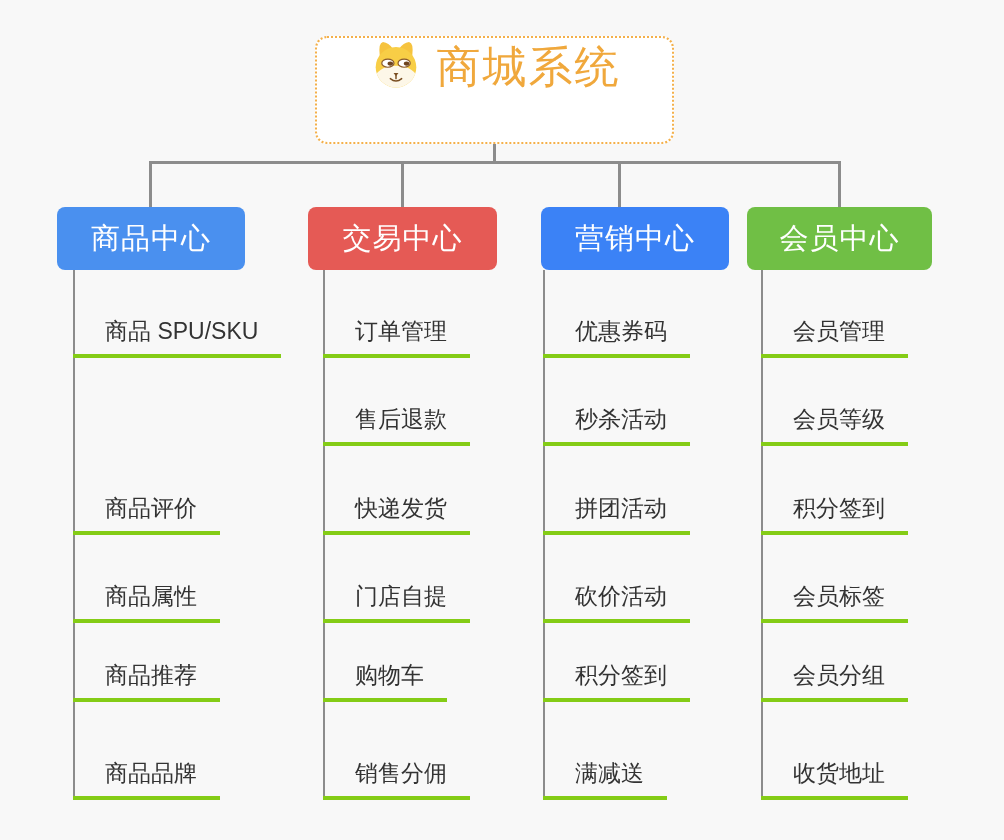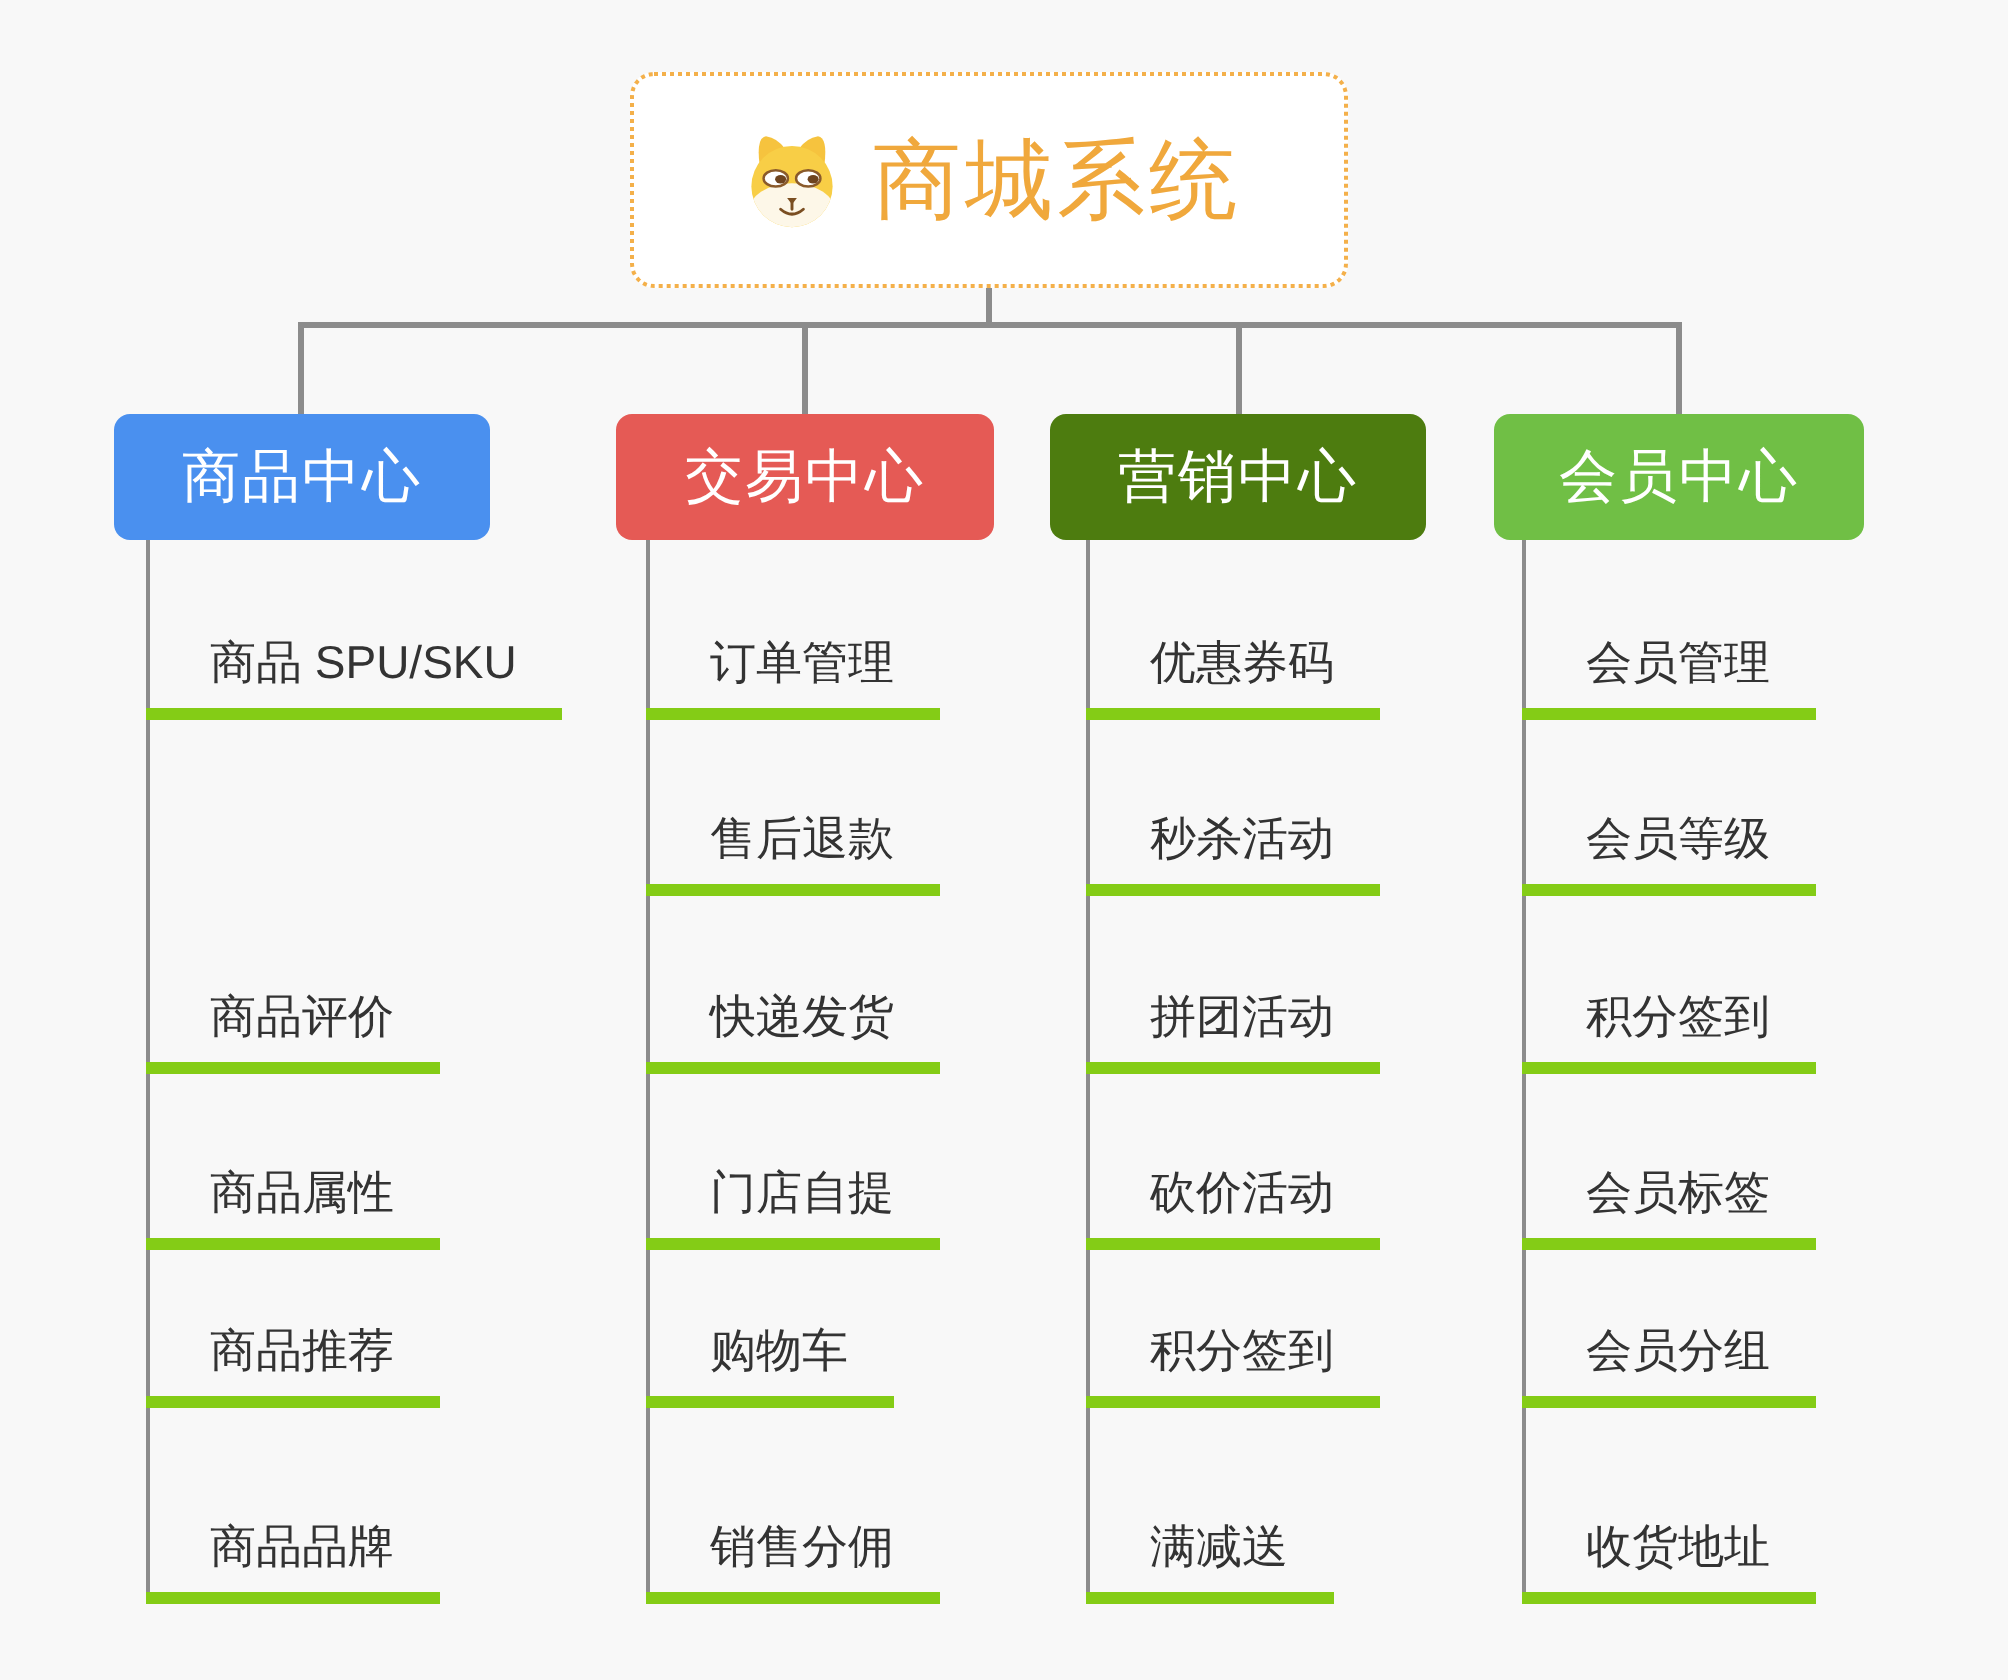"商城系统" .root-node { align-items: center -> flex-start }
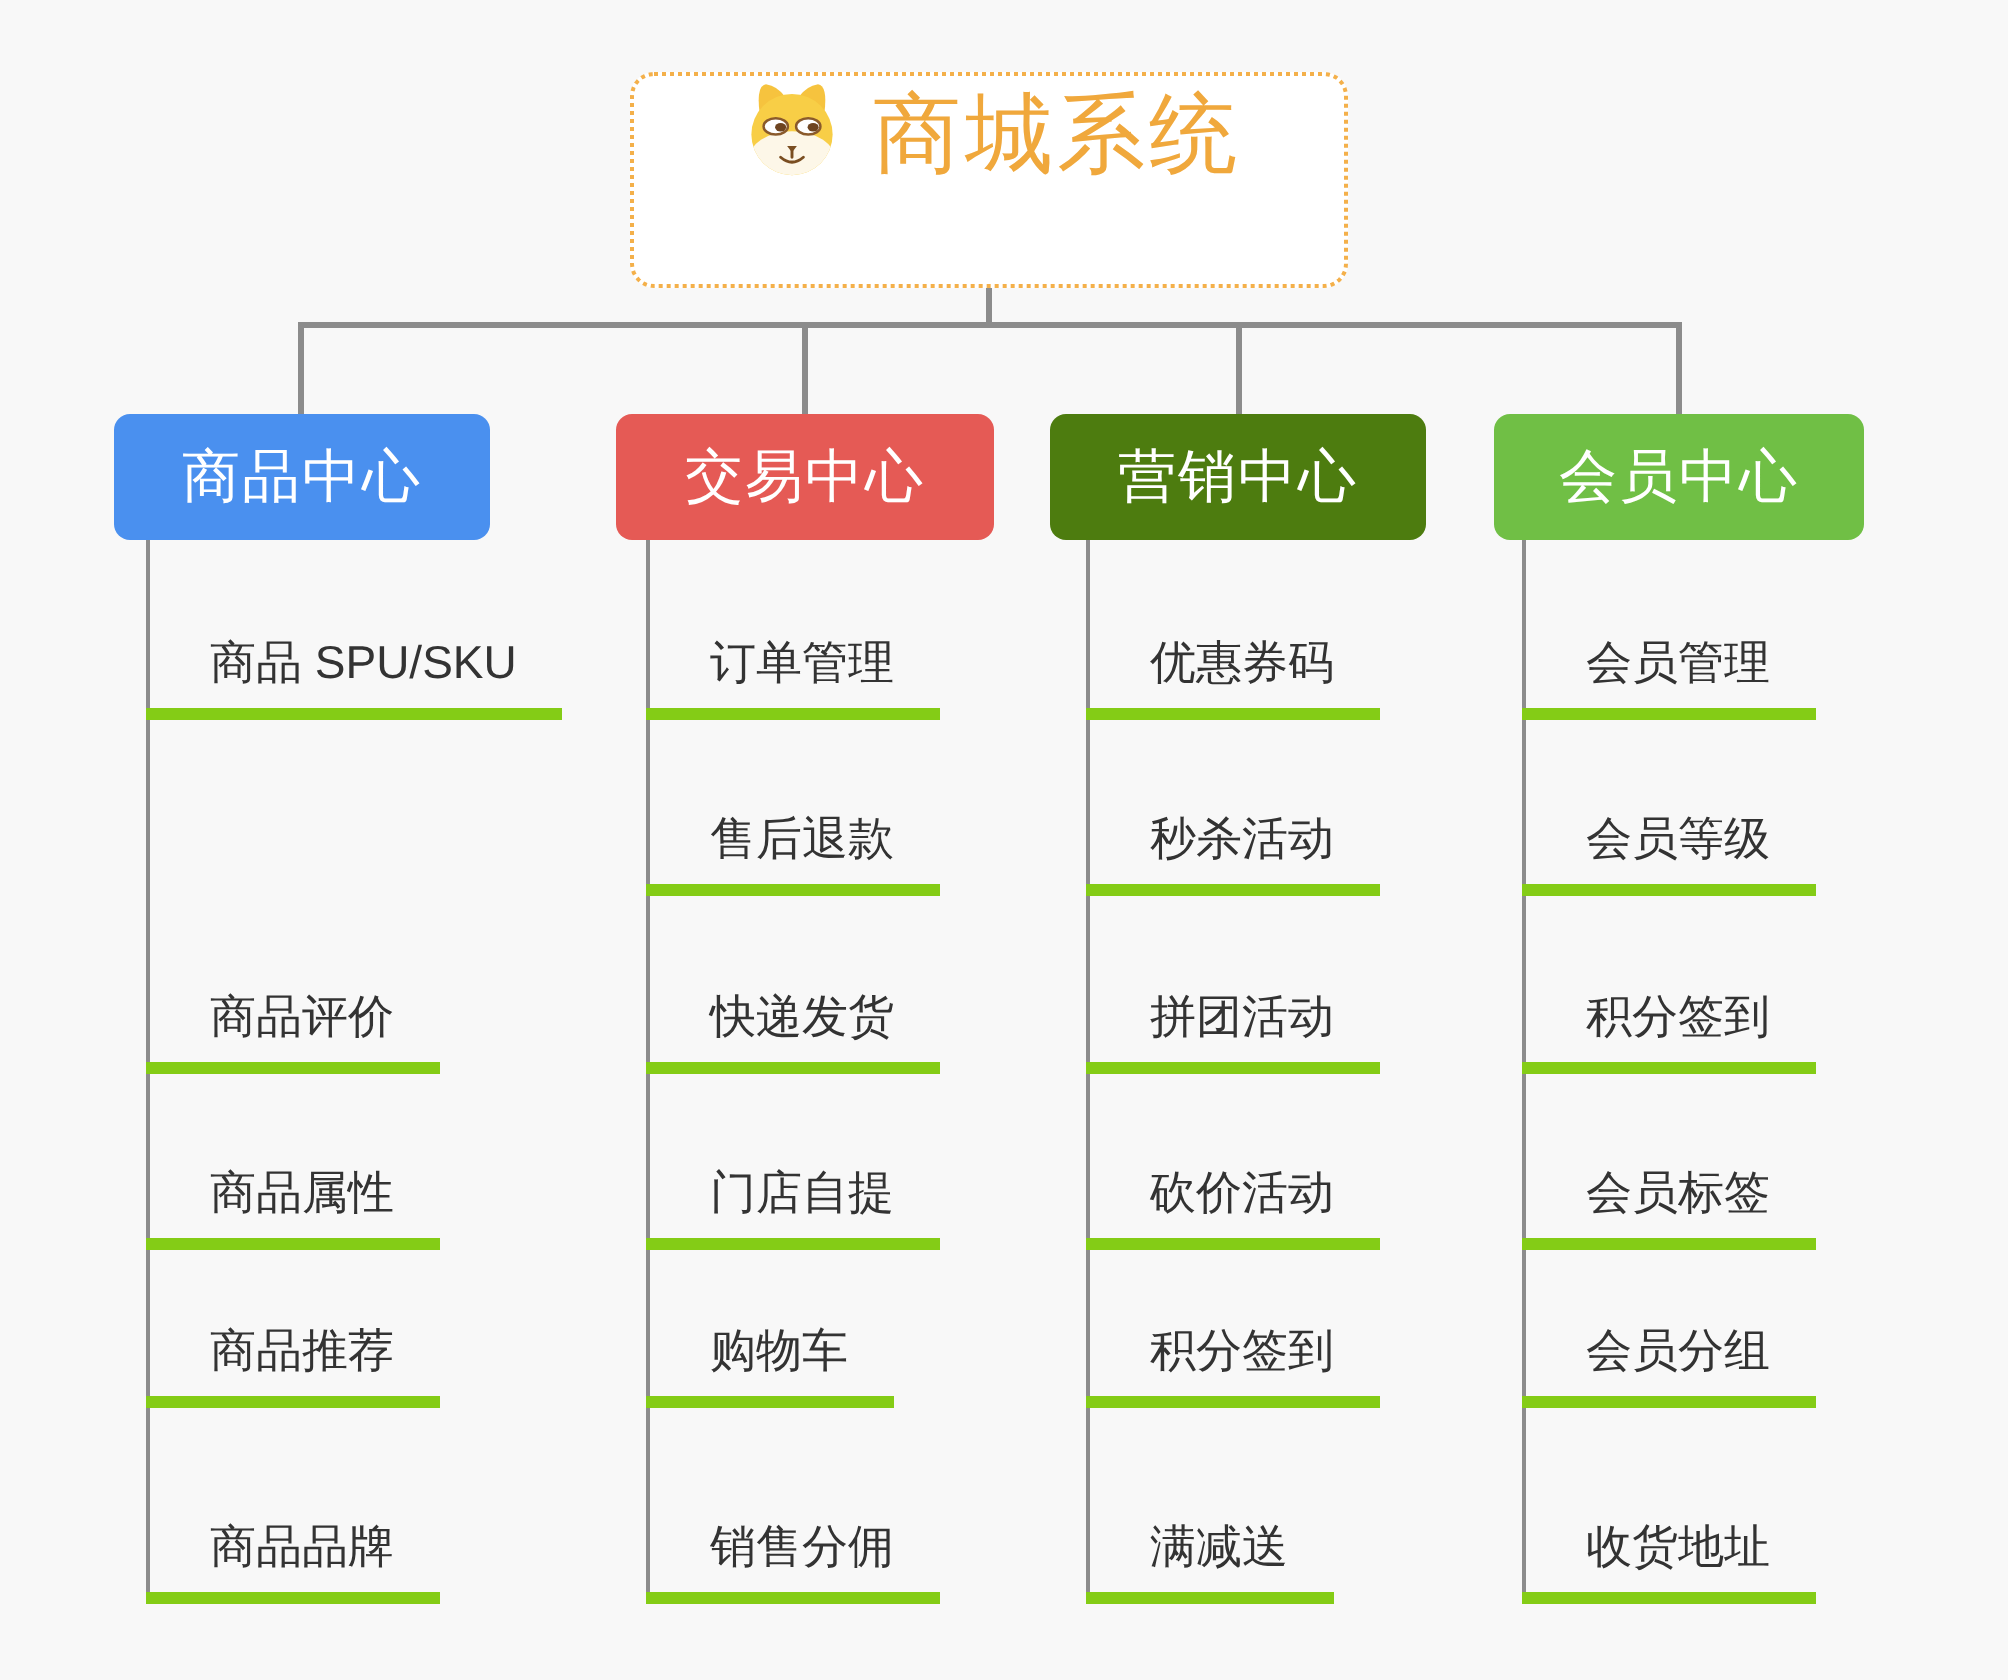"营销中心" div.branch-box { background-color: #4d7c0f -> #3b82f6; margin-left: none -> 16px }
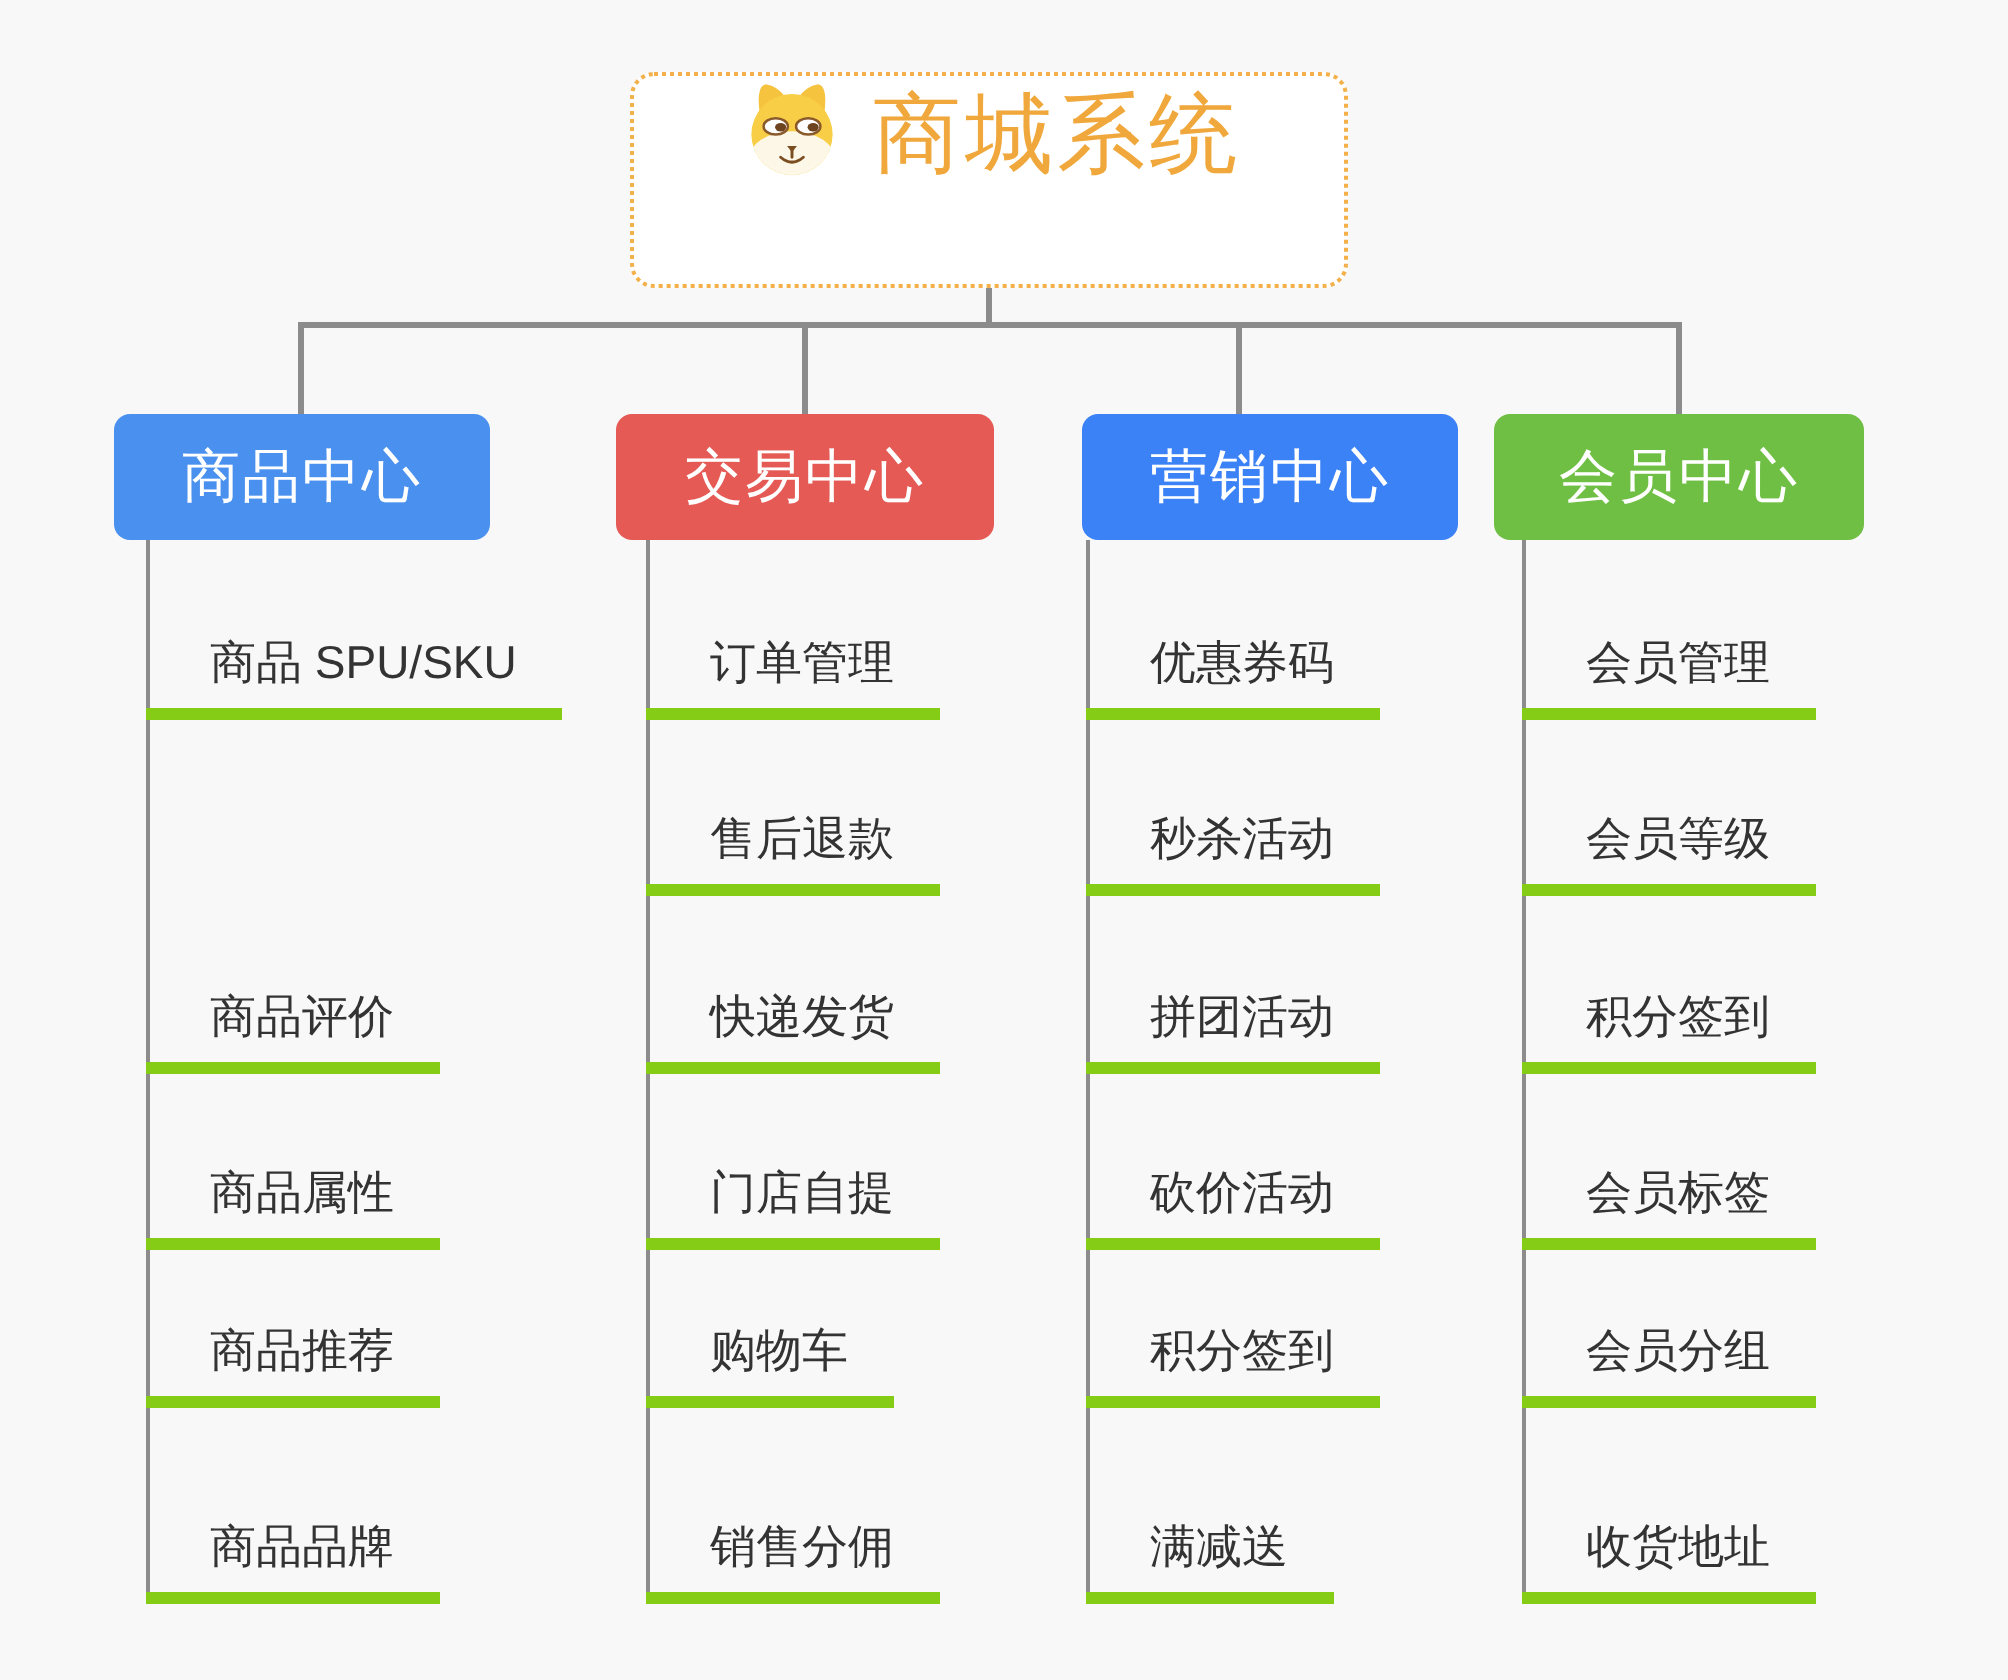"商品 SPU/SKU" .child-node { border-bottom: 6px solid #84cc16 -> 4px solid #84cc16 }
